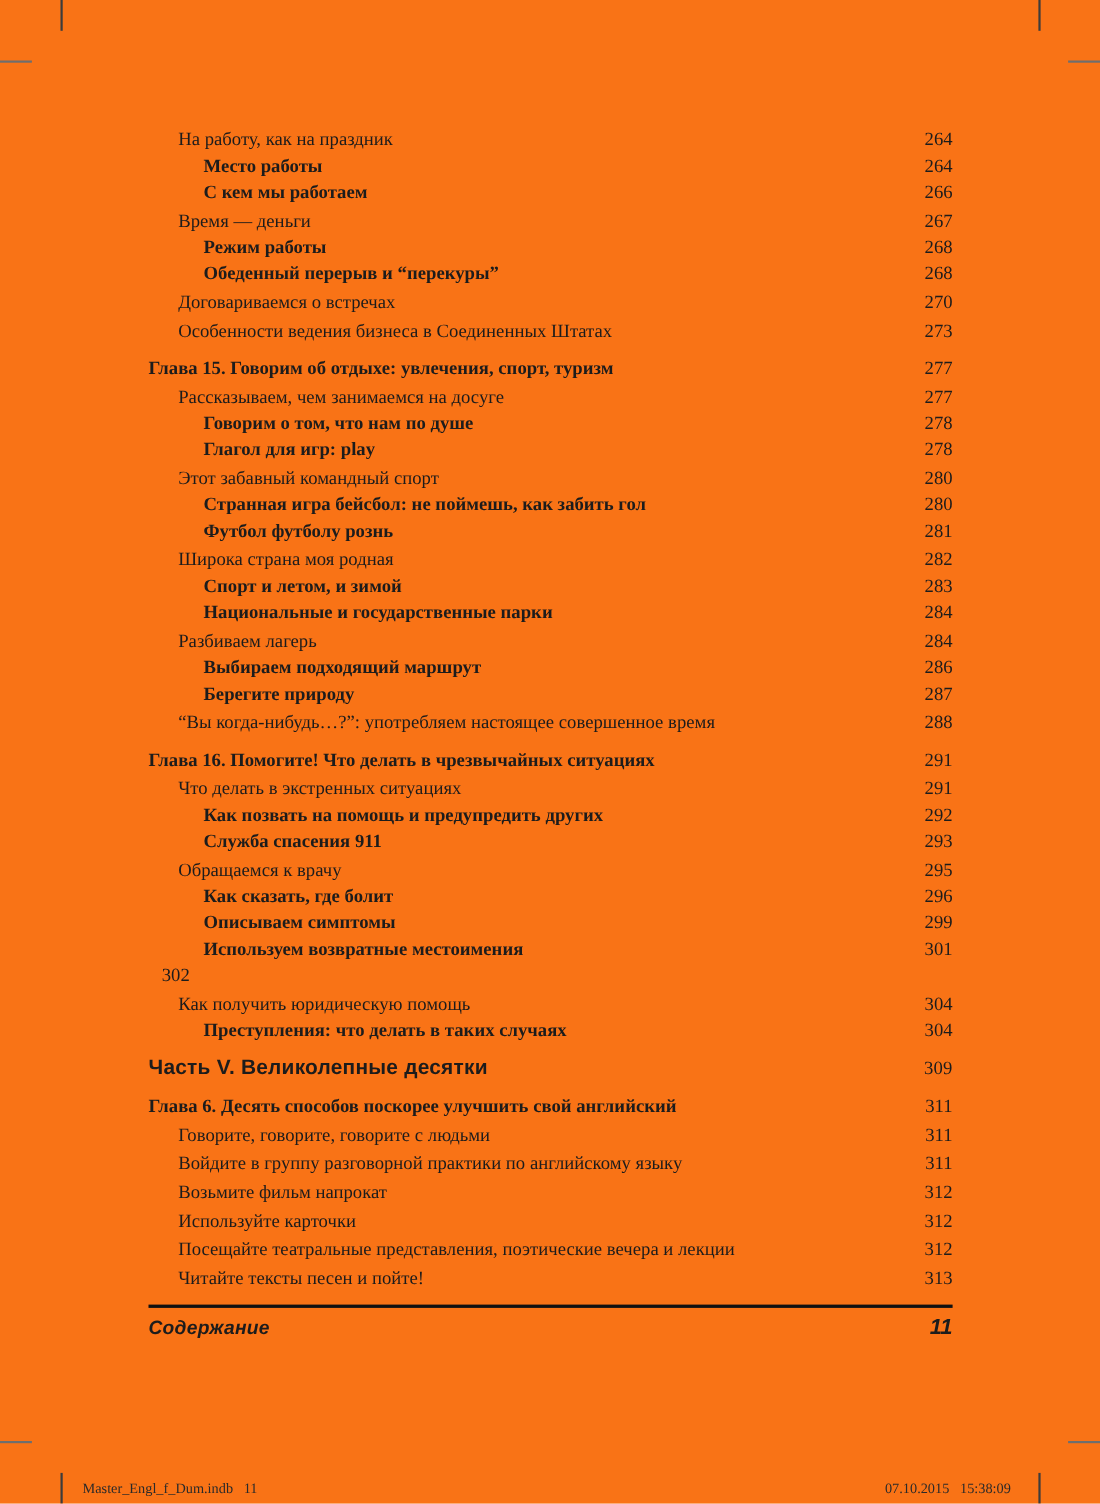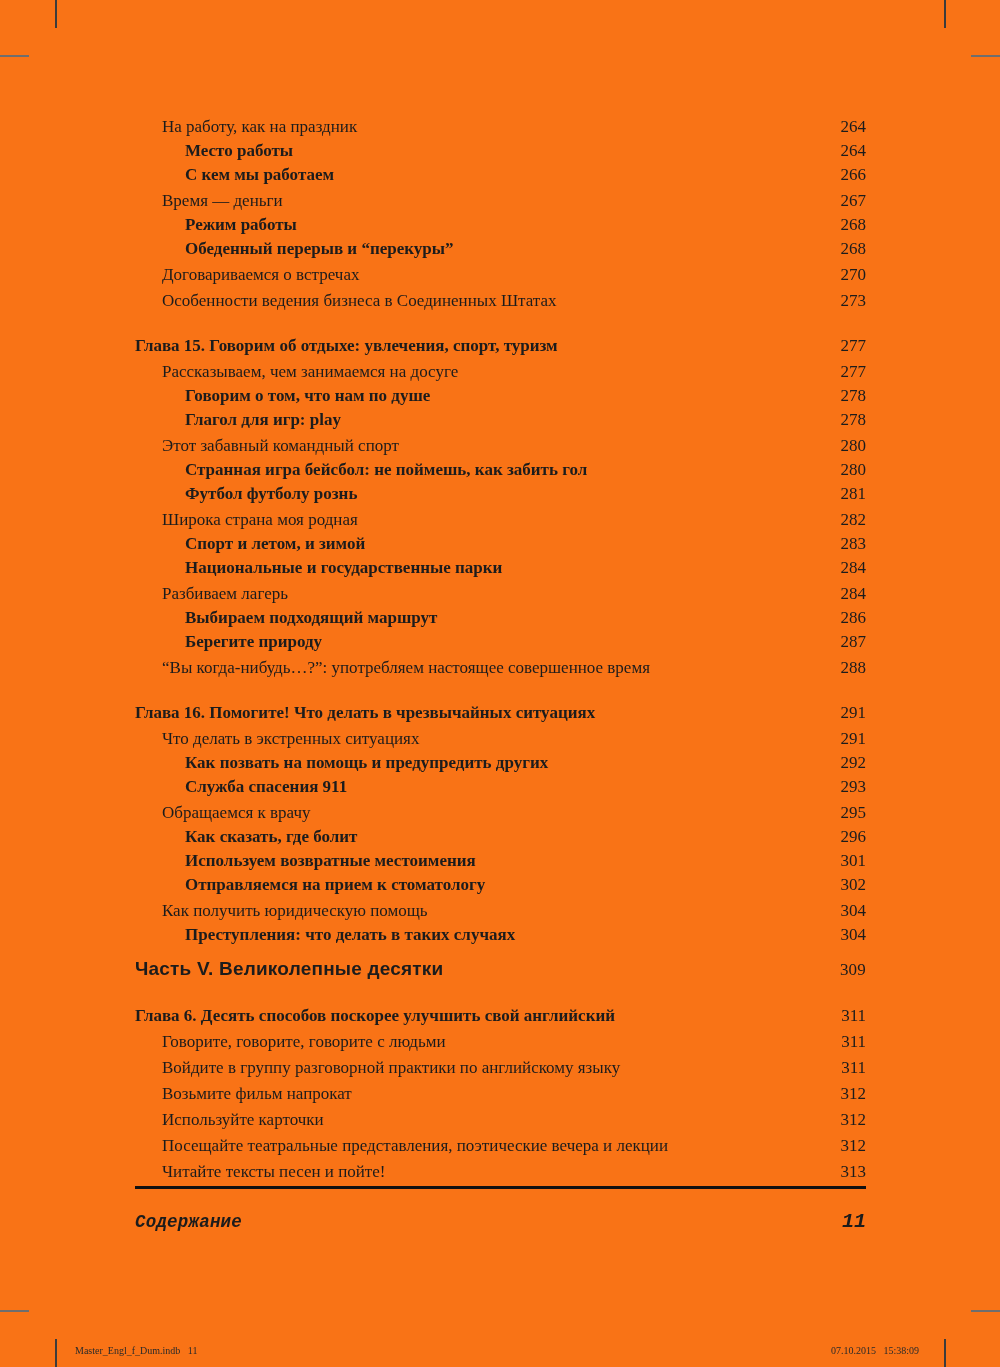"Глава 15. Говорим об отдыхе:" .row.chapter { margin-top: 21px -> 10px }
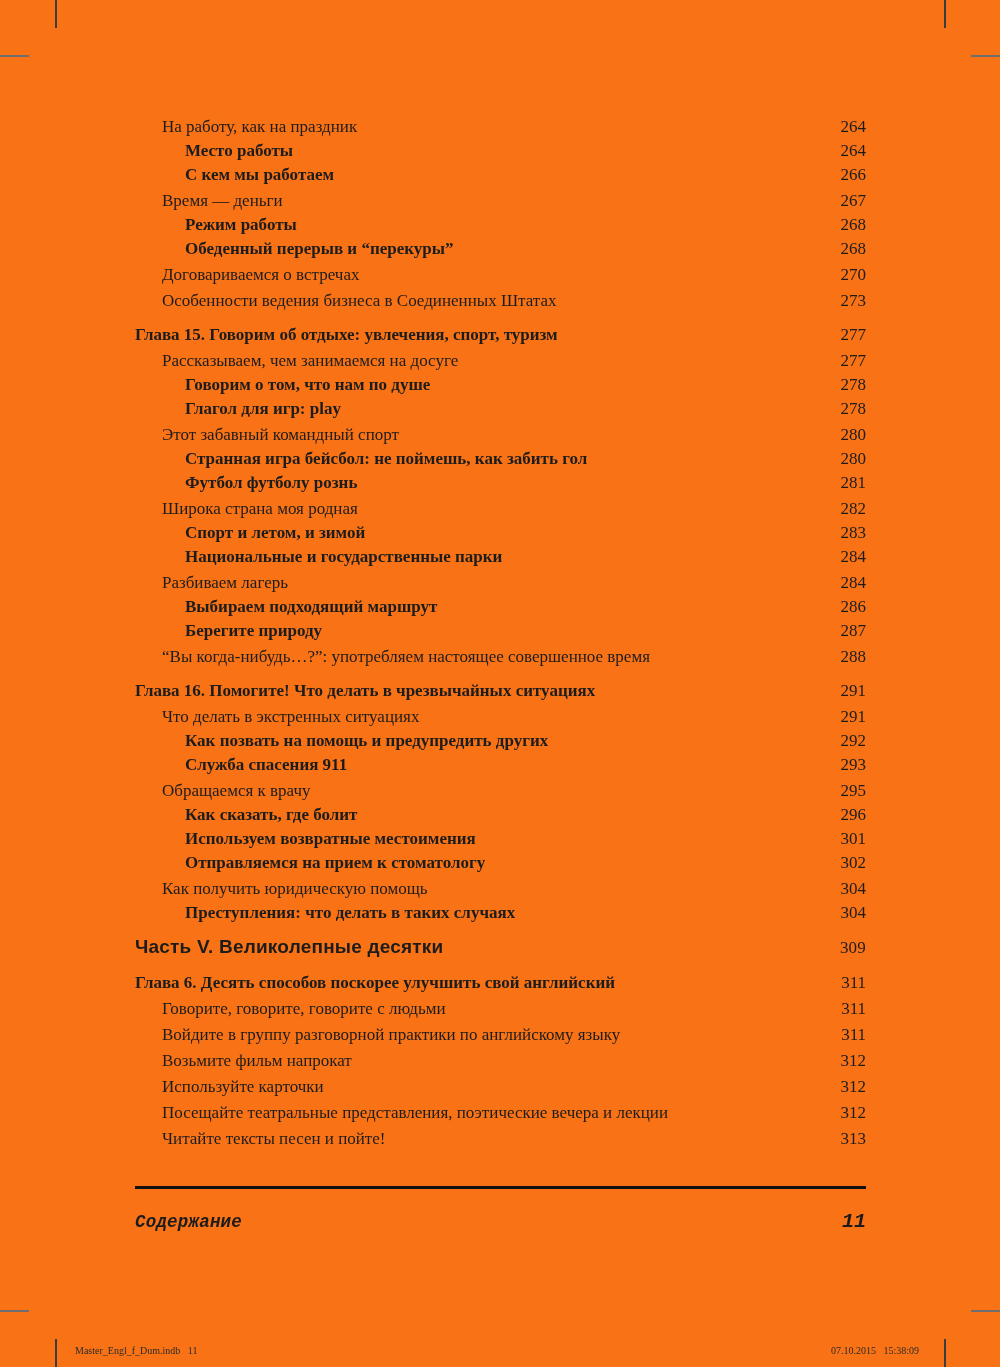"Описываем симптомы" div.row { html: none -> <div> <span>Описываем симптомы</span> <span>299</span> </div> }
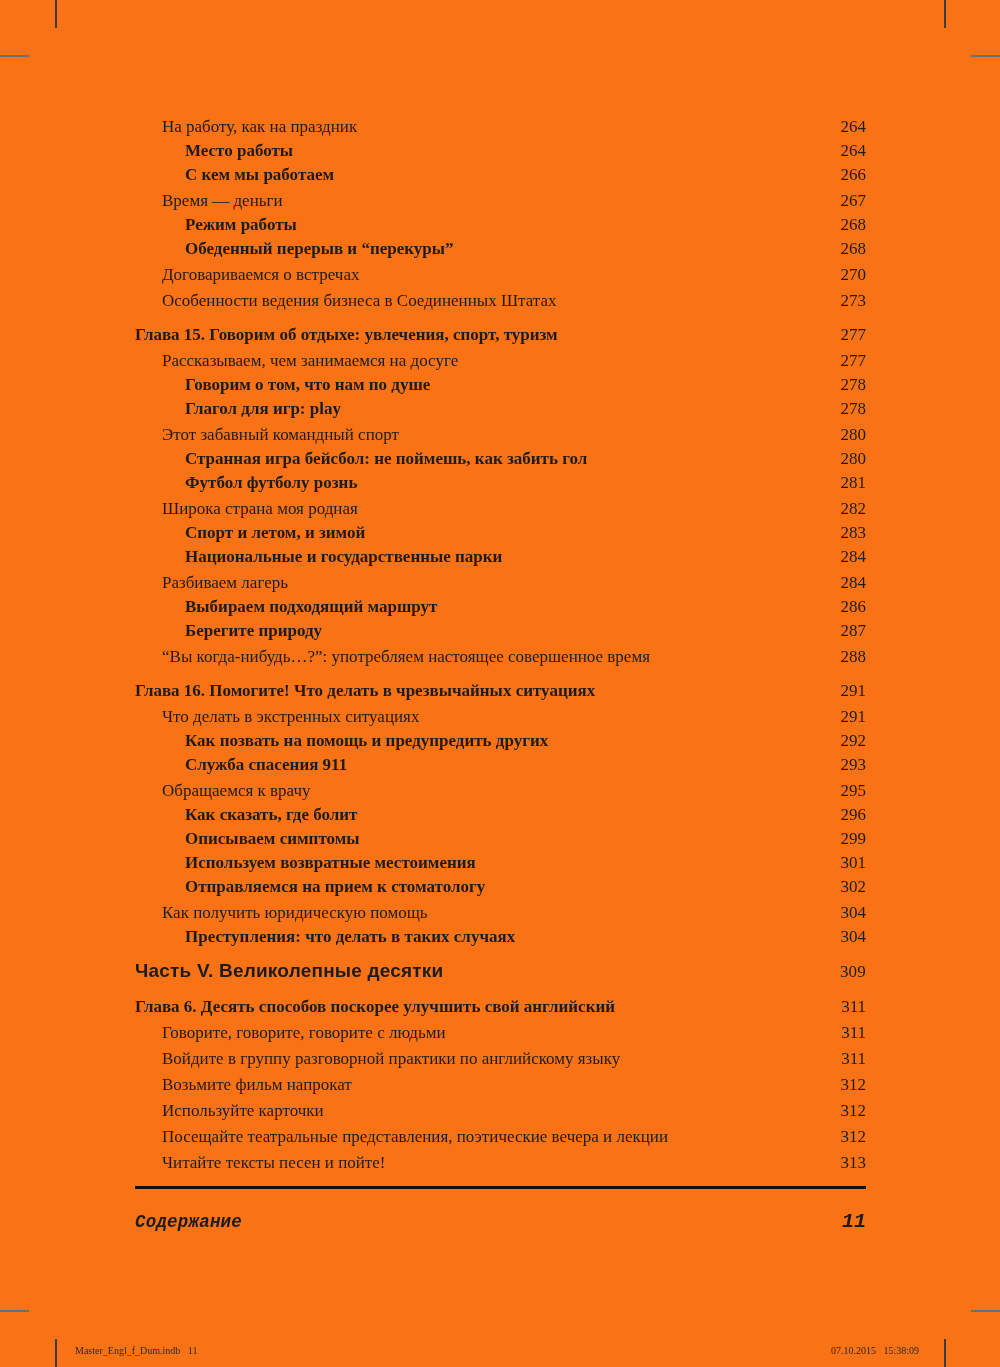"Отправляемся на прием к стоматологу" span.title { html: <span>Отправляемся на прием к стоматологу</span> -> none }
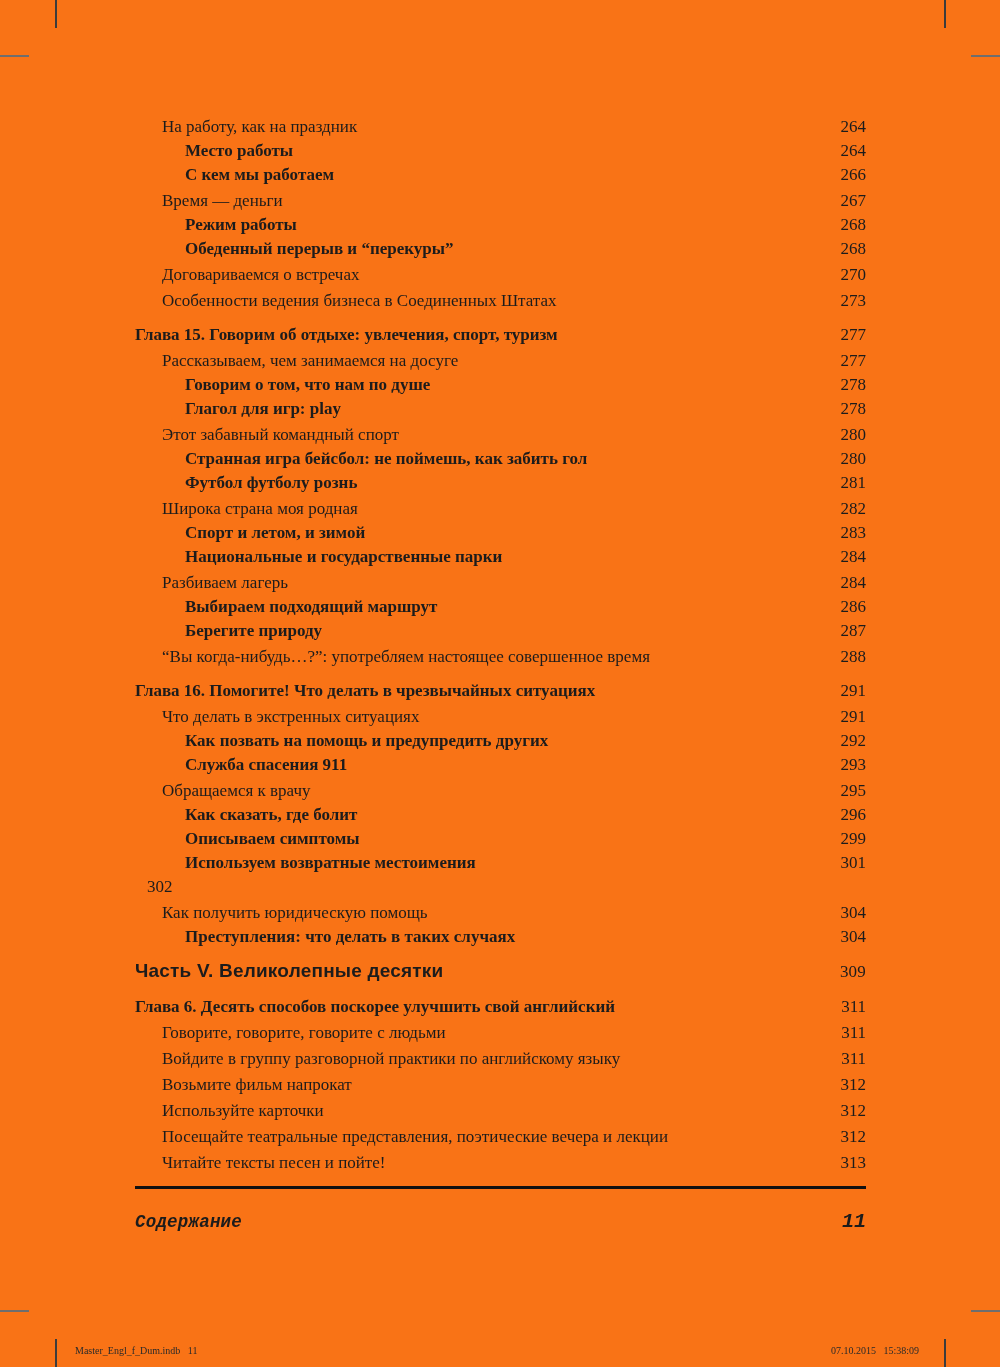"Содержание" .footer-row { font-family: Liberation Mono, monospace -> Liberation Sans, sans-serif; margin-top: 21px -> 7px }
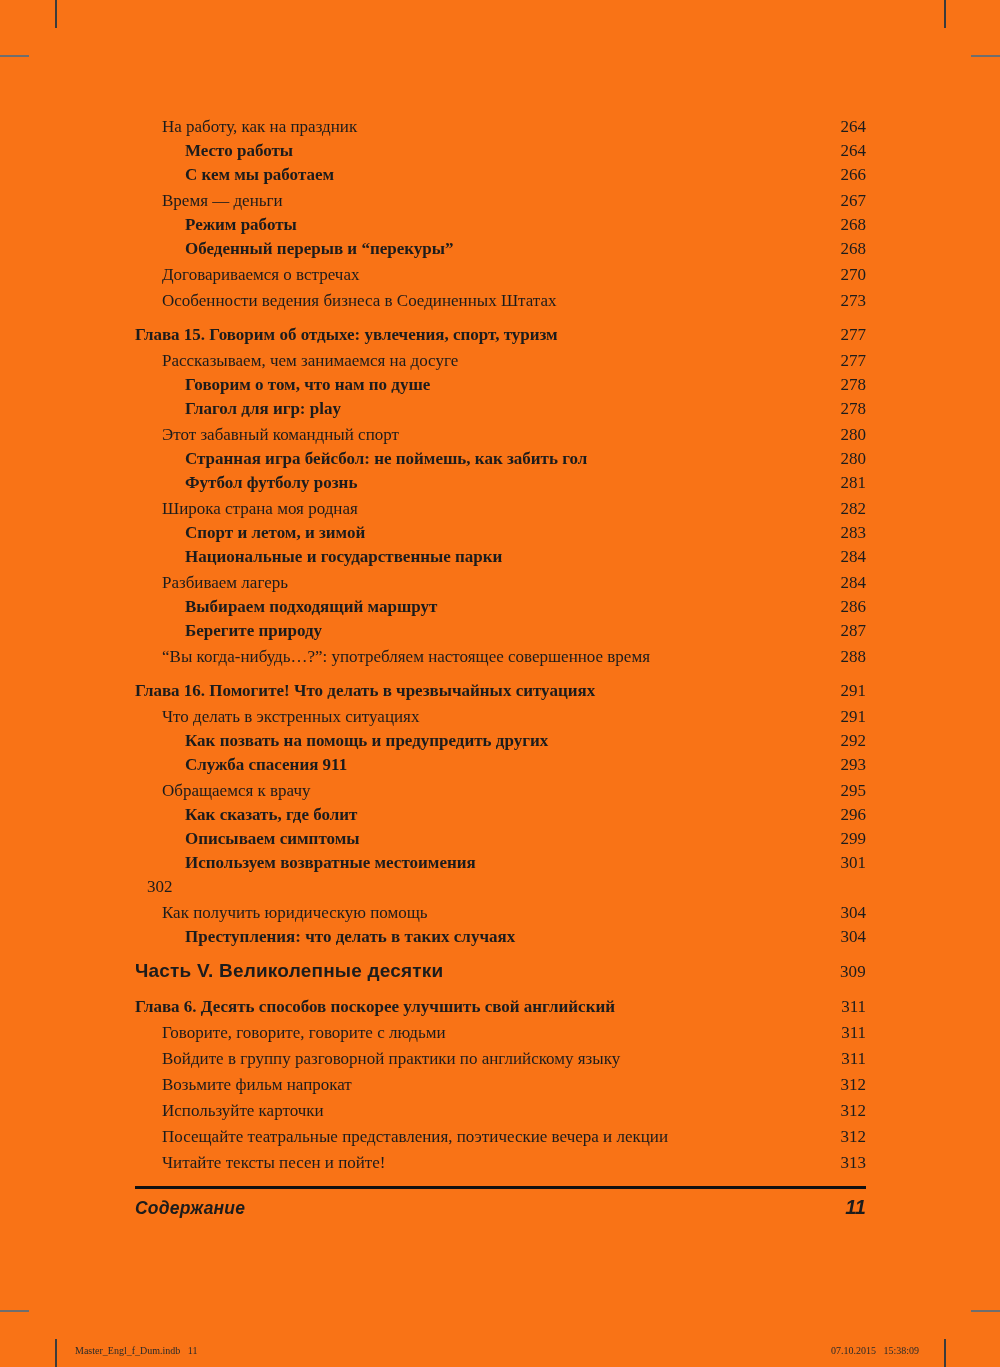"Master_Engl_f_Dum.indb 11" .imprint-left, .imprint-right { font-size: 10px -> 13px }
